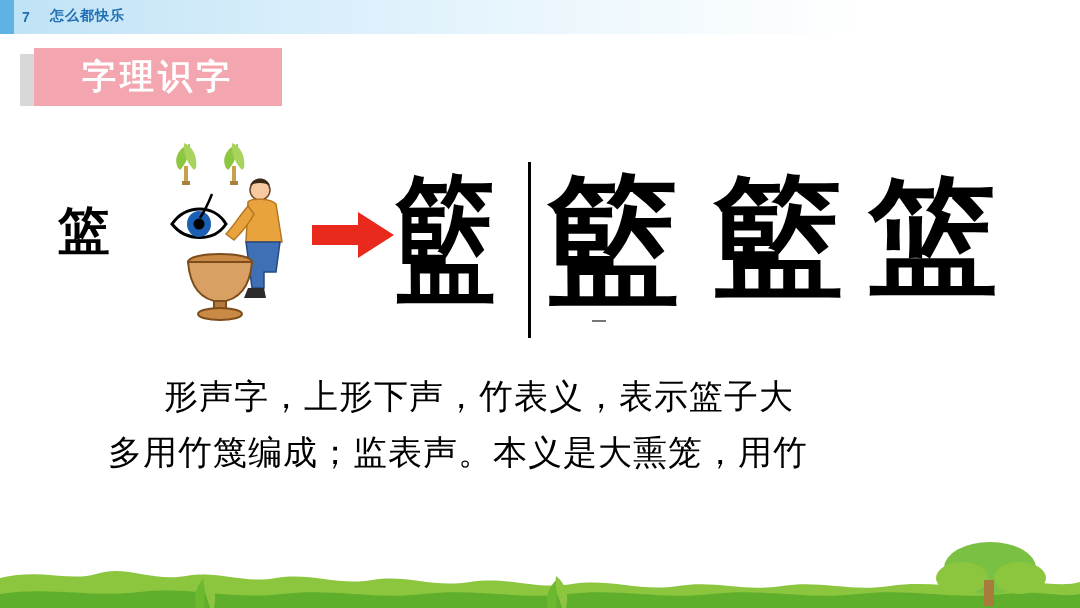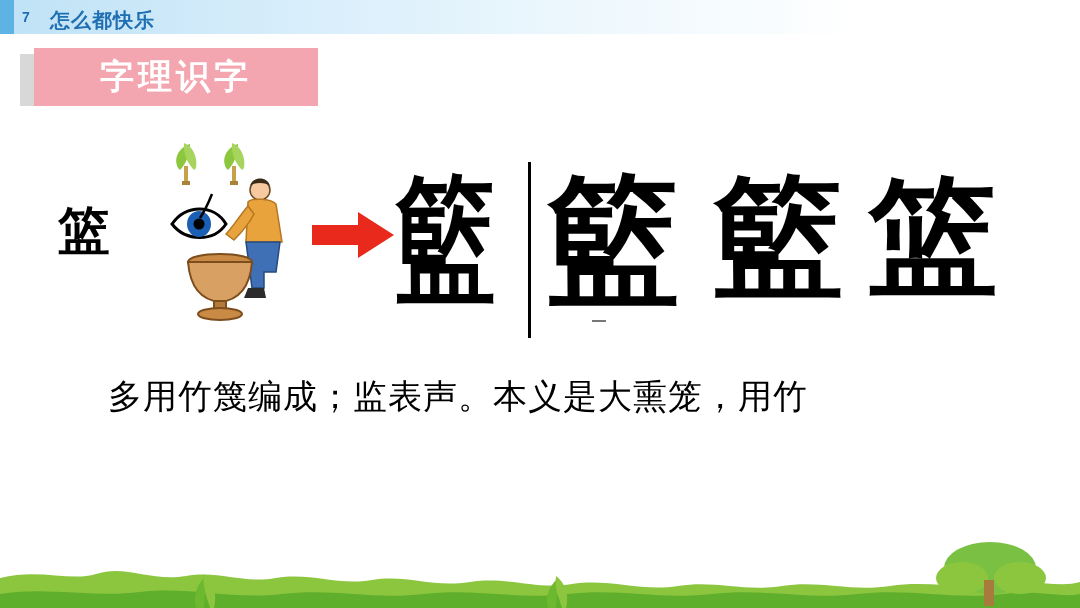"怎么都快乐" .header-title { font-size: 20px -> 14px }
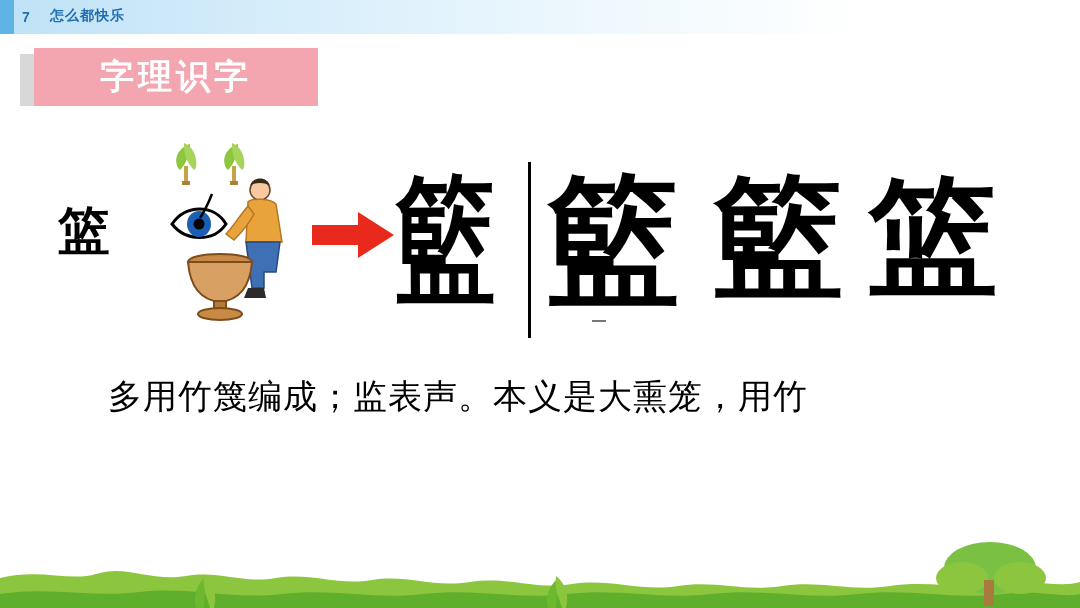"字理识字" .section-tag { width: 284px -> 248px }
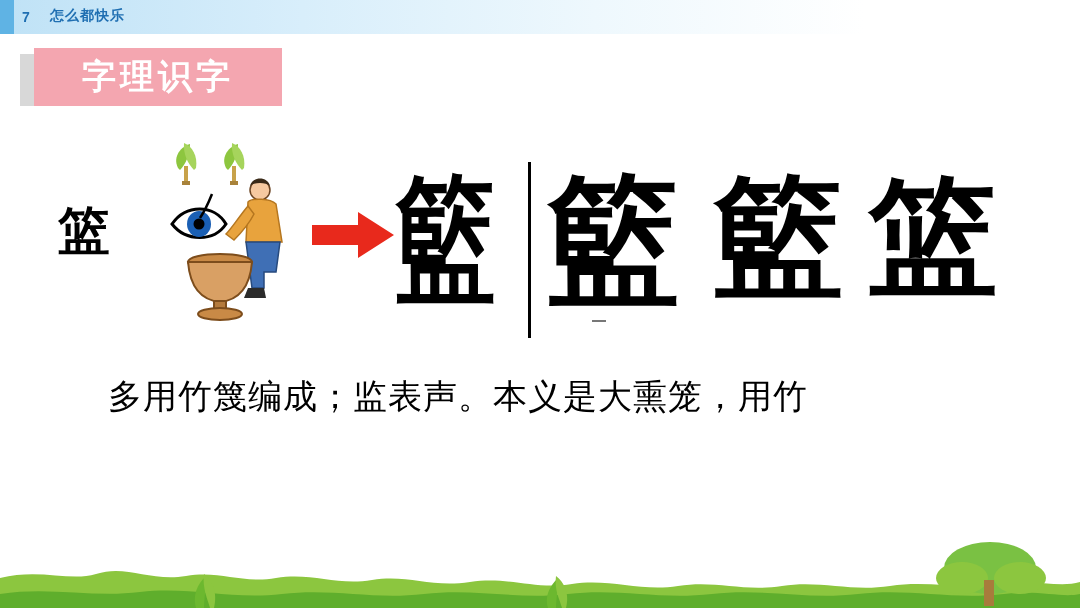"形声字，上形下声，竹表义，表示篮子大" span.explain-line { html: none -> <span>形声字，上形下声，竹表义，表示篮子大</span> }
